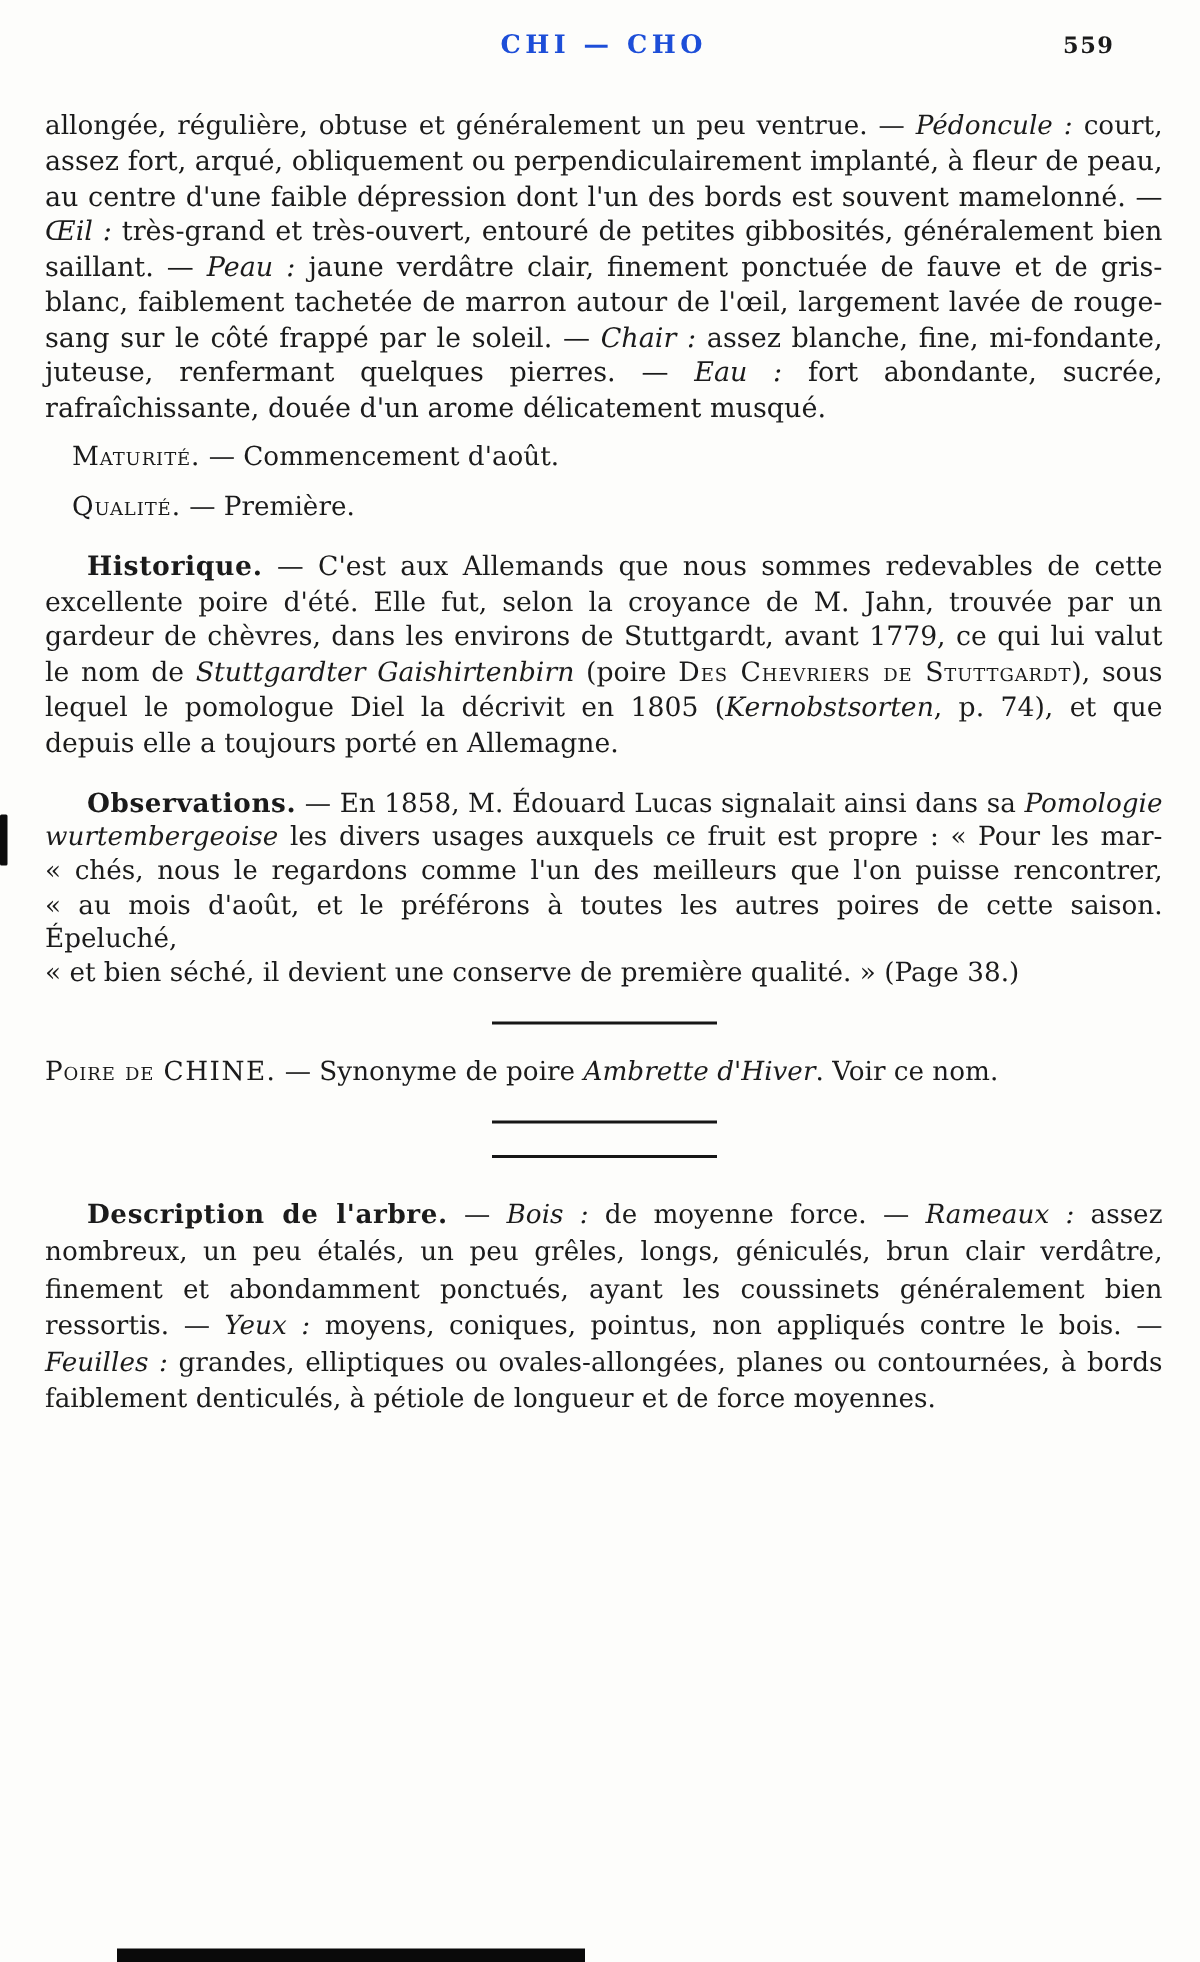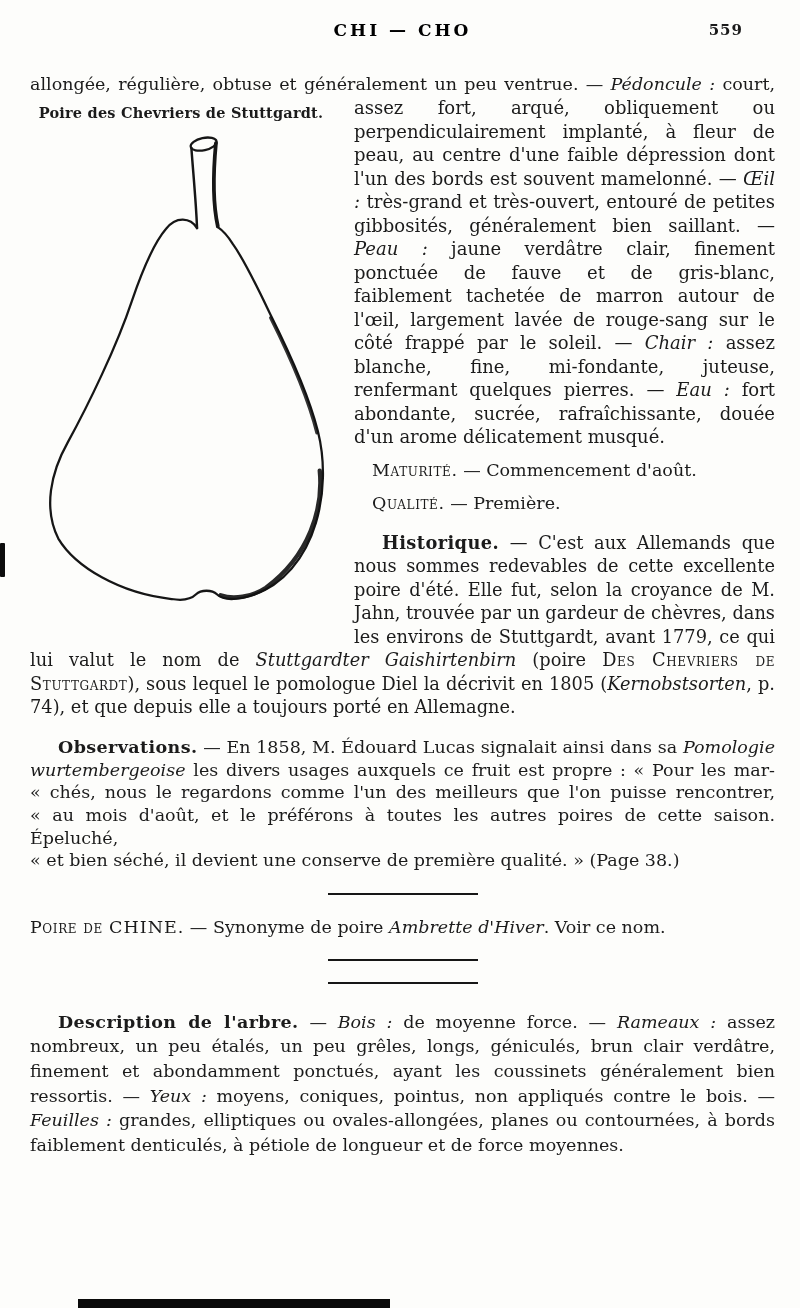"CHI — CHO" .running-title { color: #000000 -> #1d4ed8 }
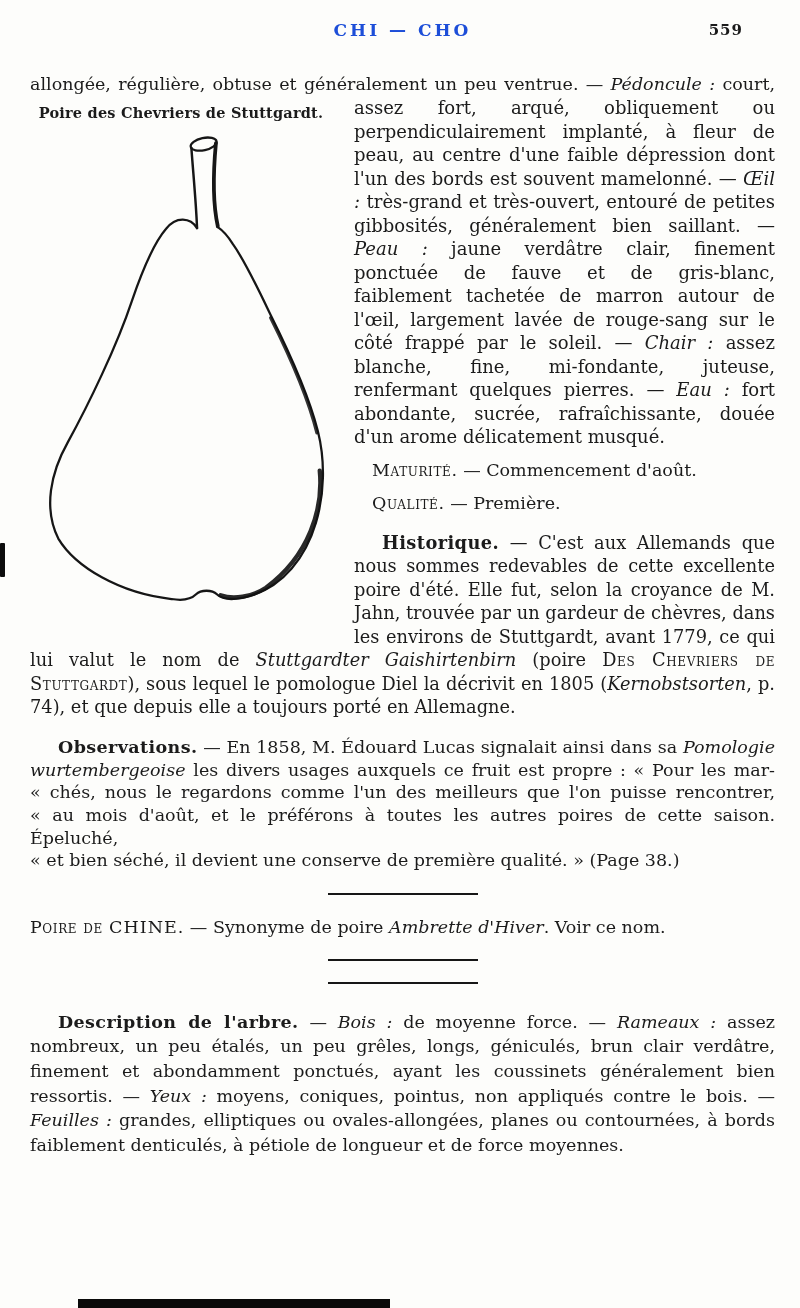"Poire des Chevriers de Stuttgardt." figure.pear-figure { html: <figure> <figcaption>Poire des Chevriers de Stuttgardt.</figcaption> <svg> <ellipse></ellipse> <path></path> <path></path> <path></path> <path></path> <path></path> </svg> </figure> -> none }
